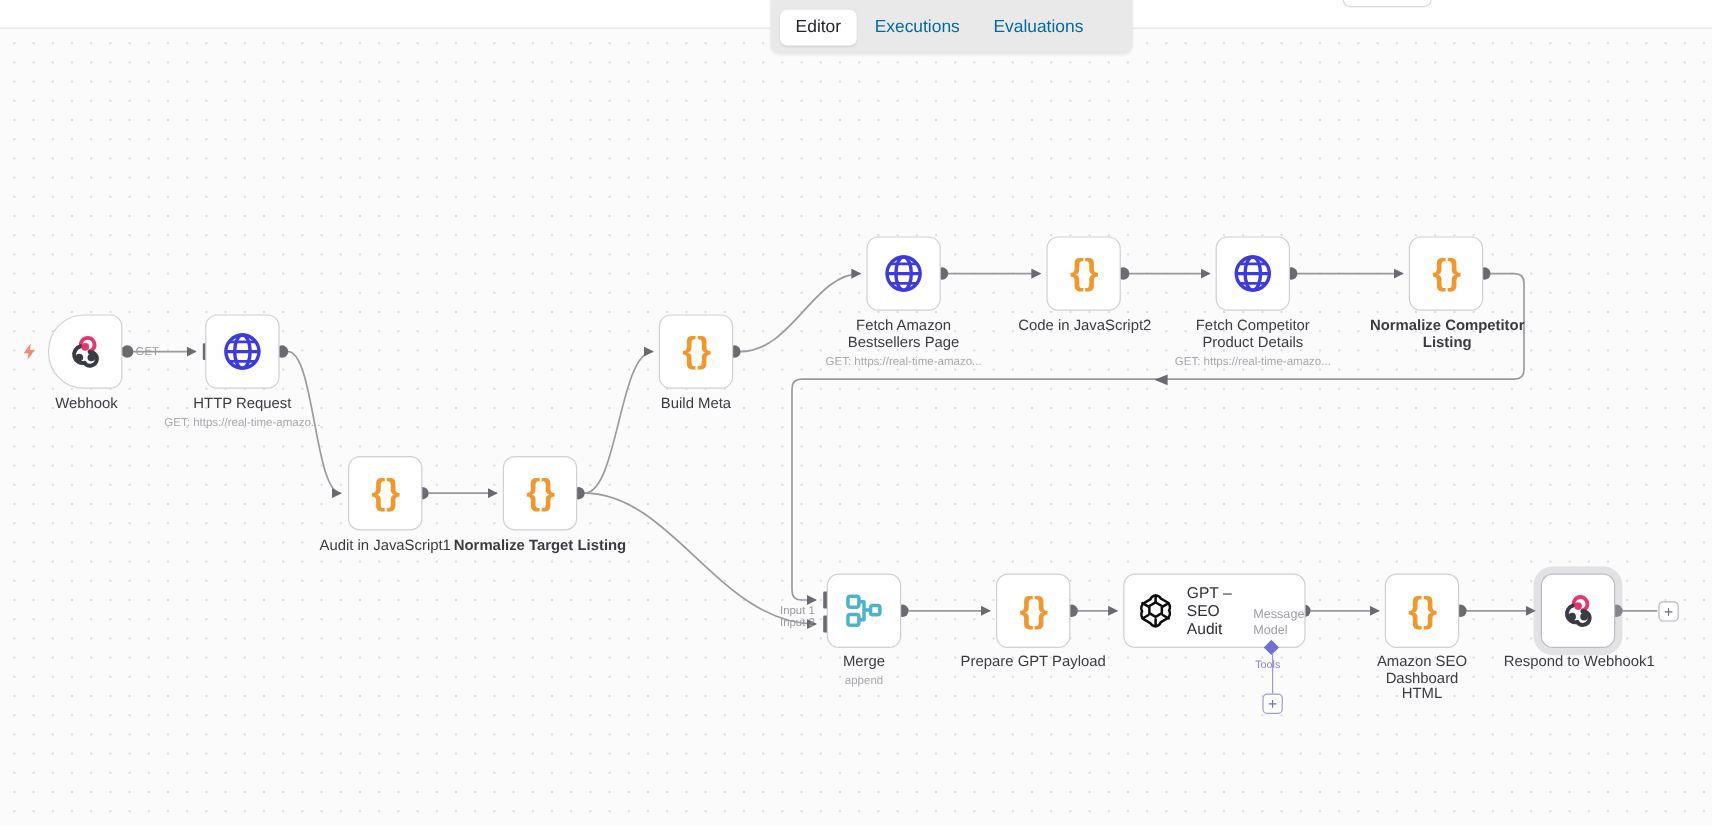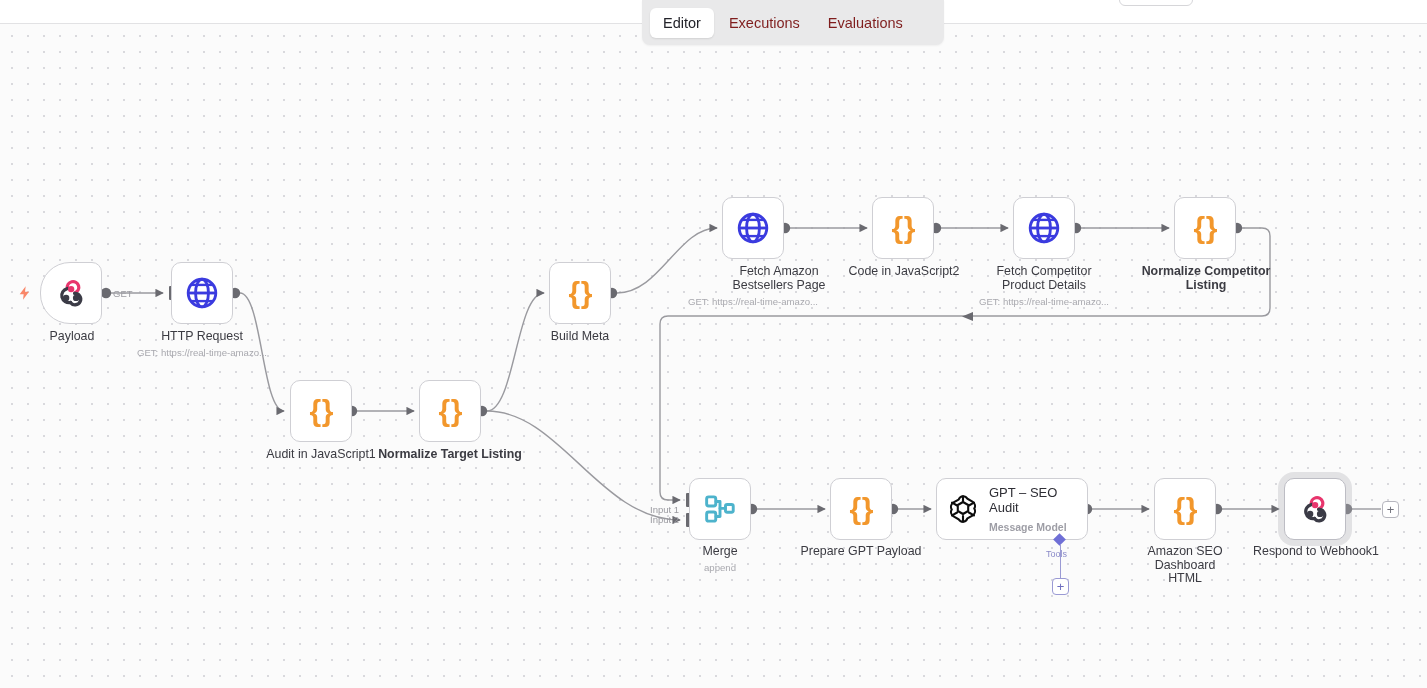"Executions" .tab { color: #7f1d1d -> #0369a1 }
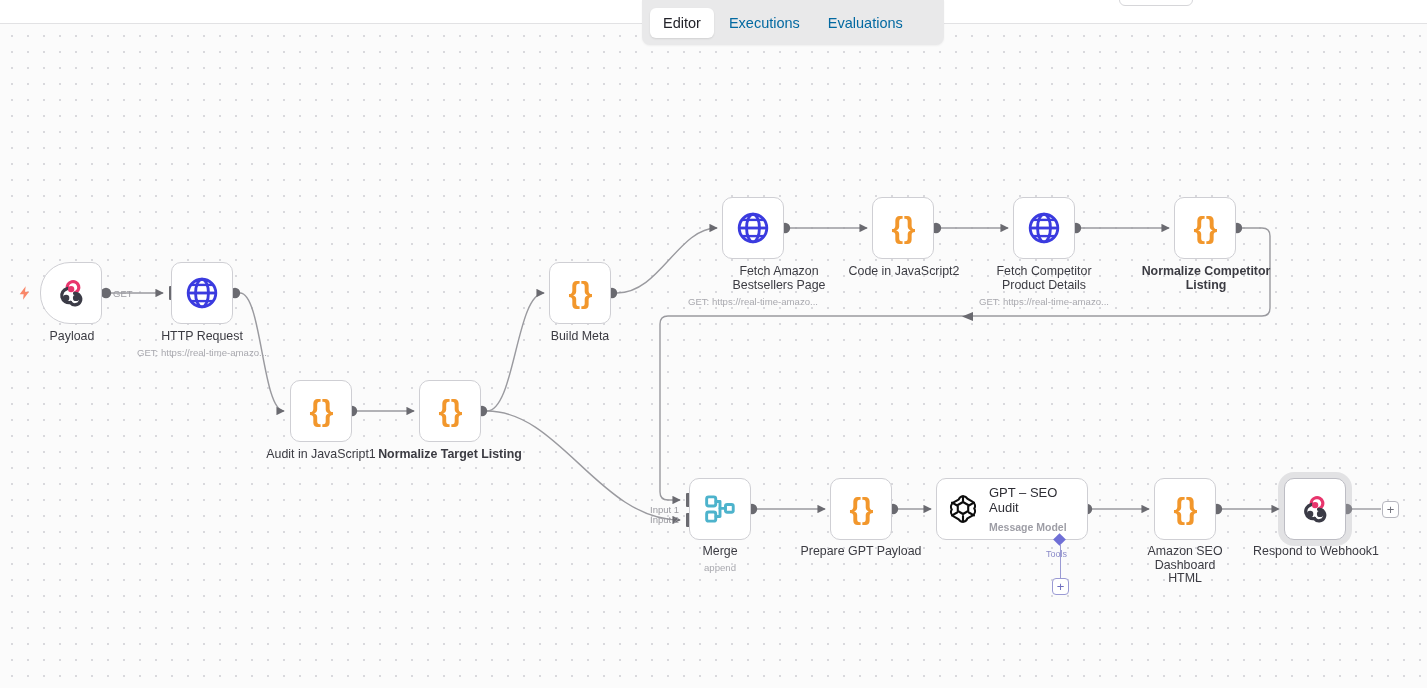"Fetch Amazon" div.node-label { left: 709px -> 683px }
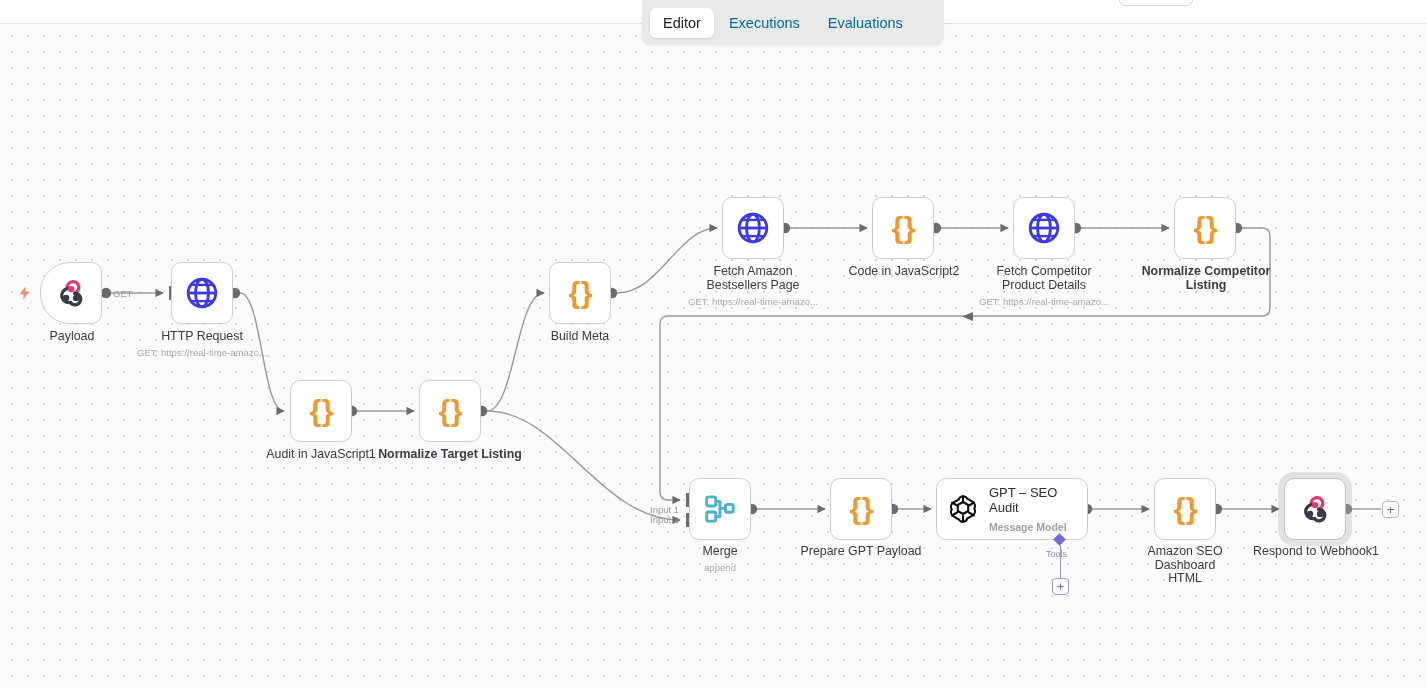"Payload" div.node-label { text: Payload -> Webhook }
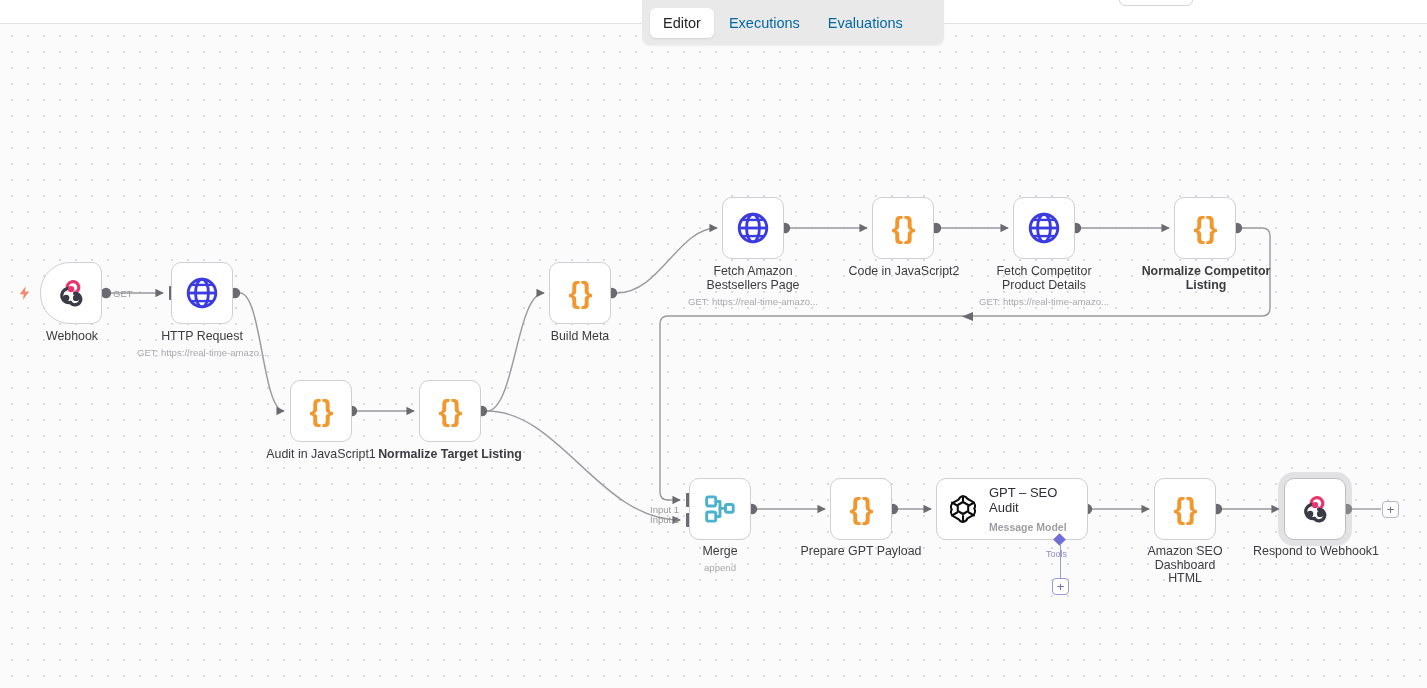"GPT – SEO Audit" div { flex-direction: column -> row }
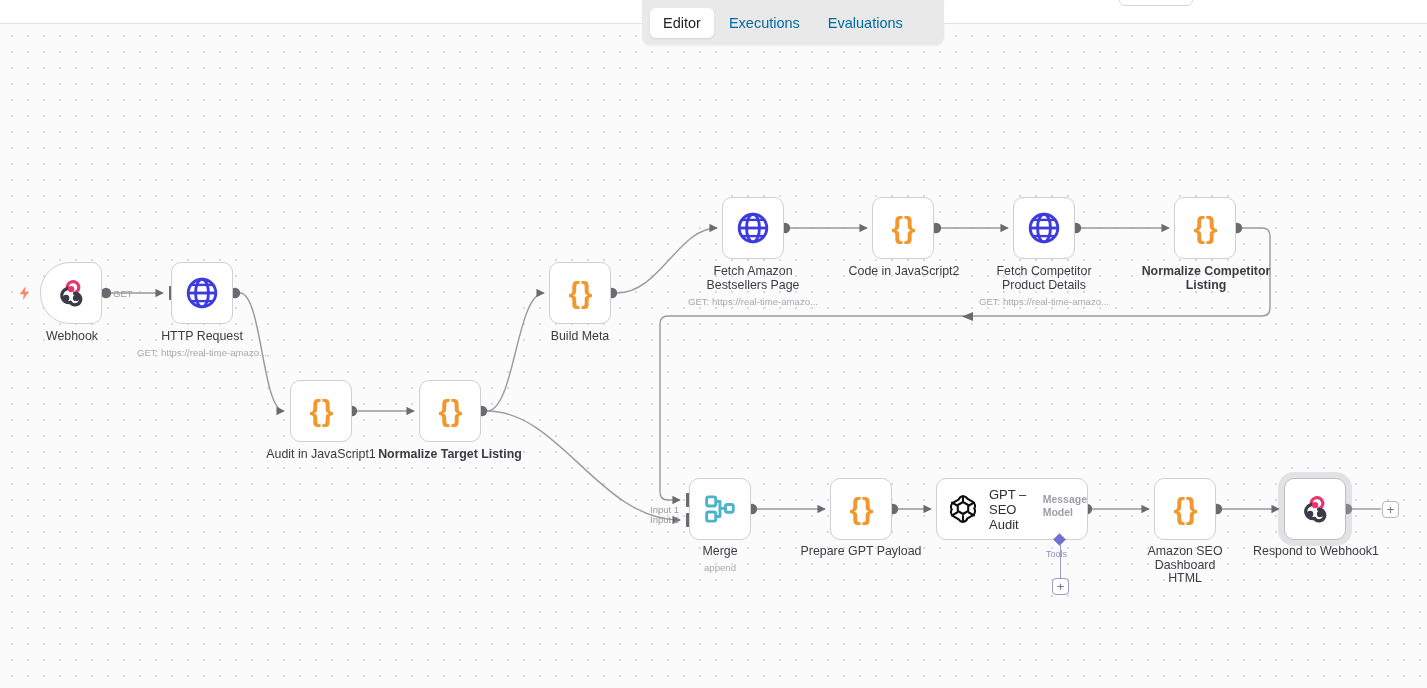"Message Model" .wide-sub { font-weight: bold -> none; margin-top: 6px -> 20px }
